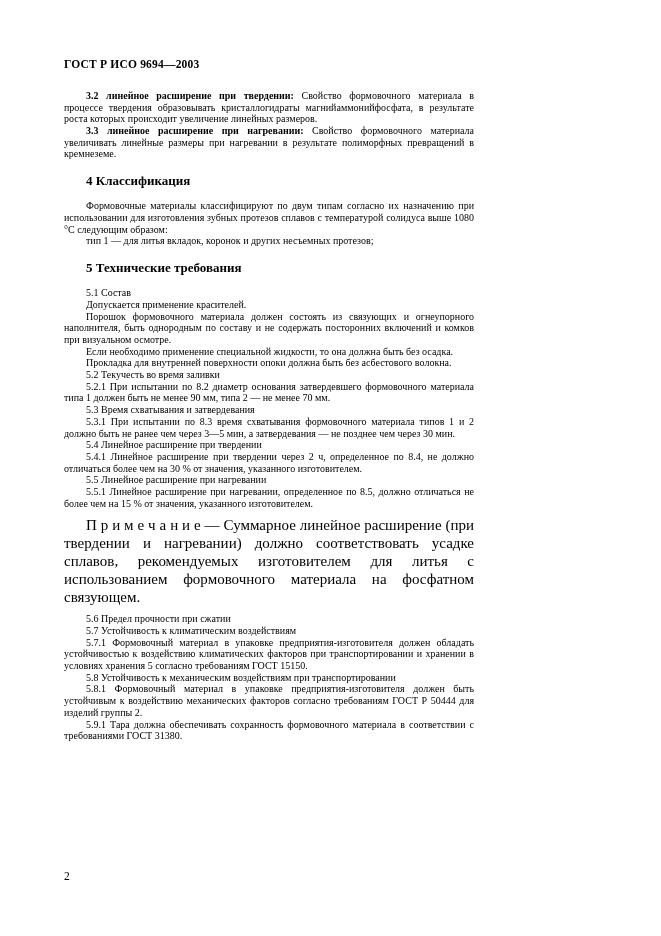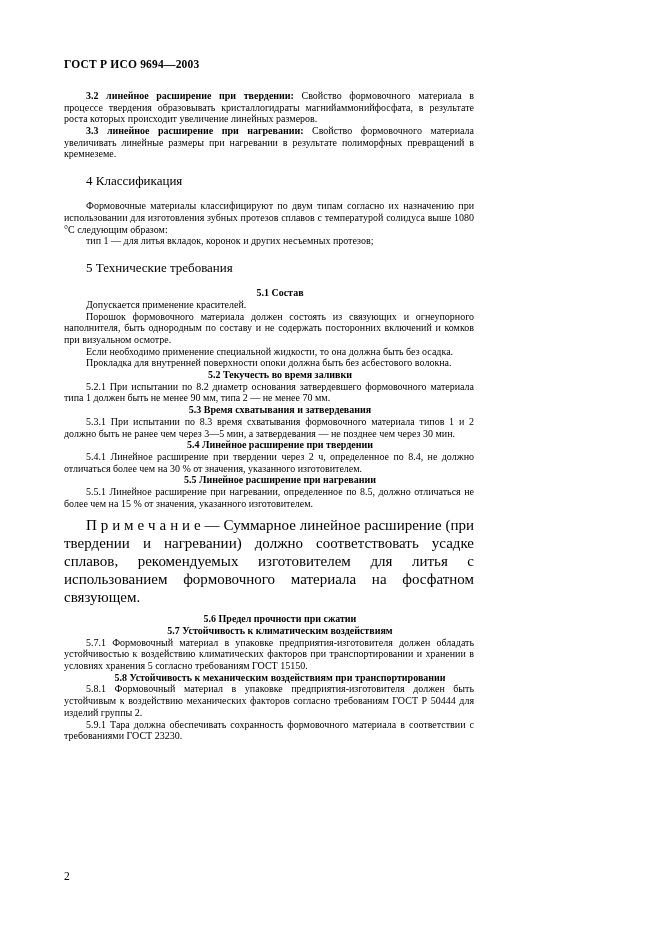"4 Классификация" .content p.h1 { font-weight: normal -> bold }
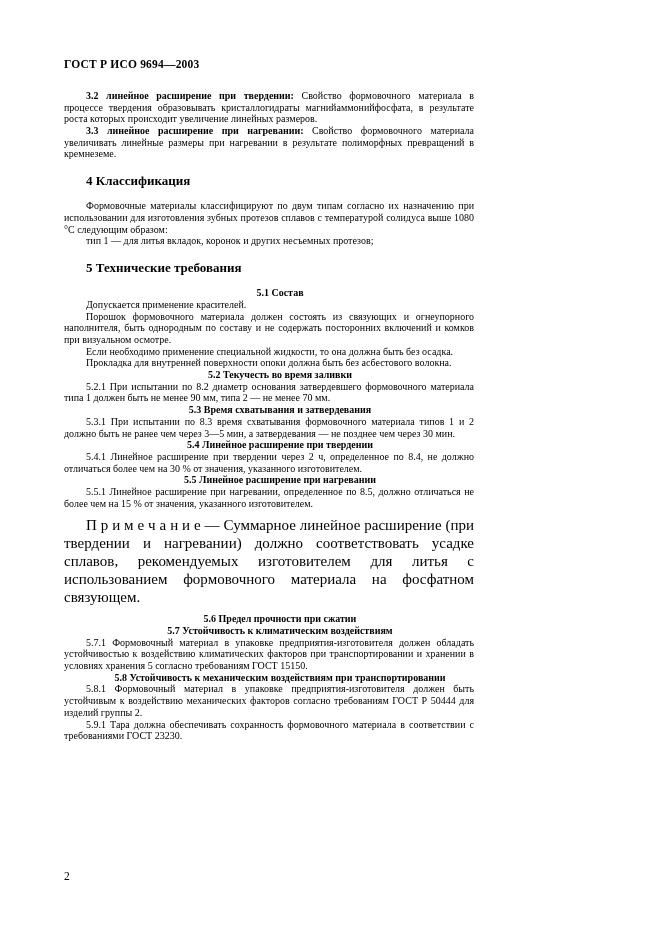"5.1 Состав" .content p.h2 { font-weight: bold -> normal; text-align: center -> left }
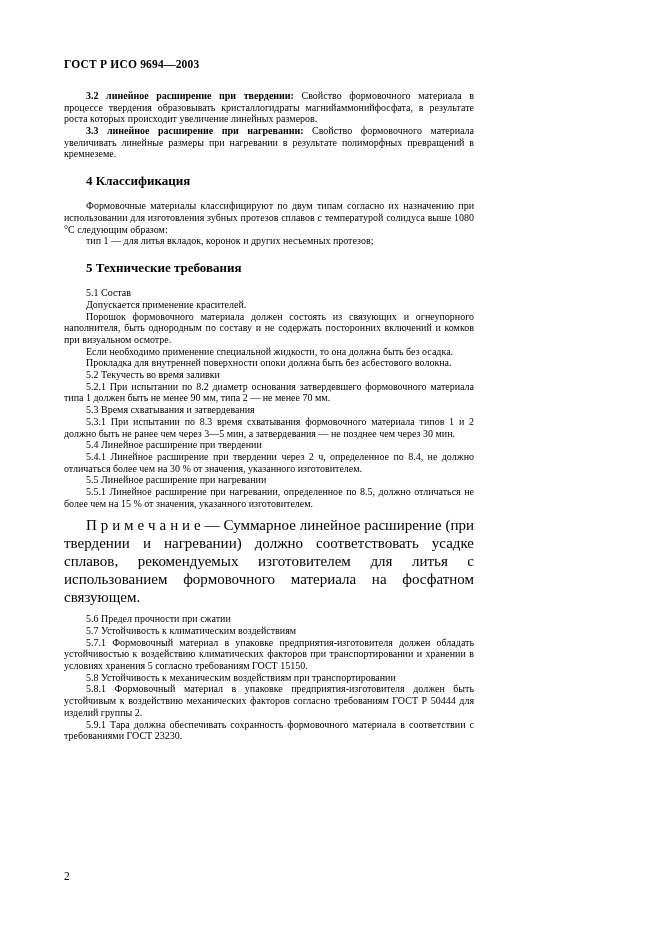"5.9.1 Тара должна обеспечивать" p { text: 23230 -> 31380 }
